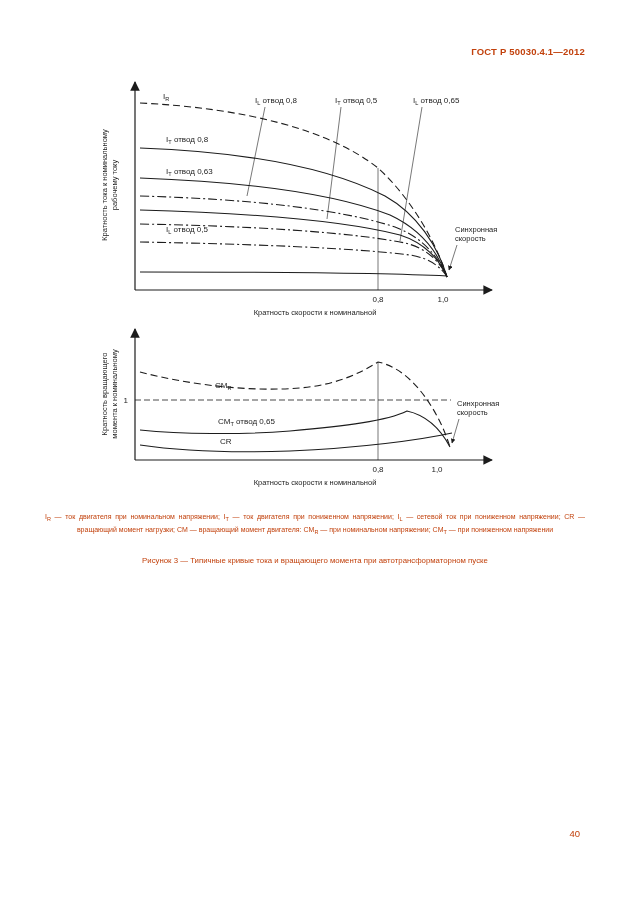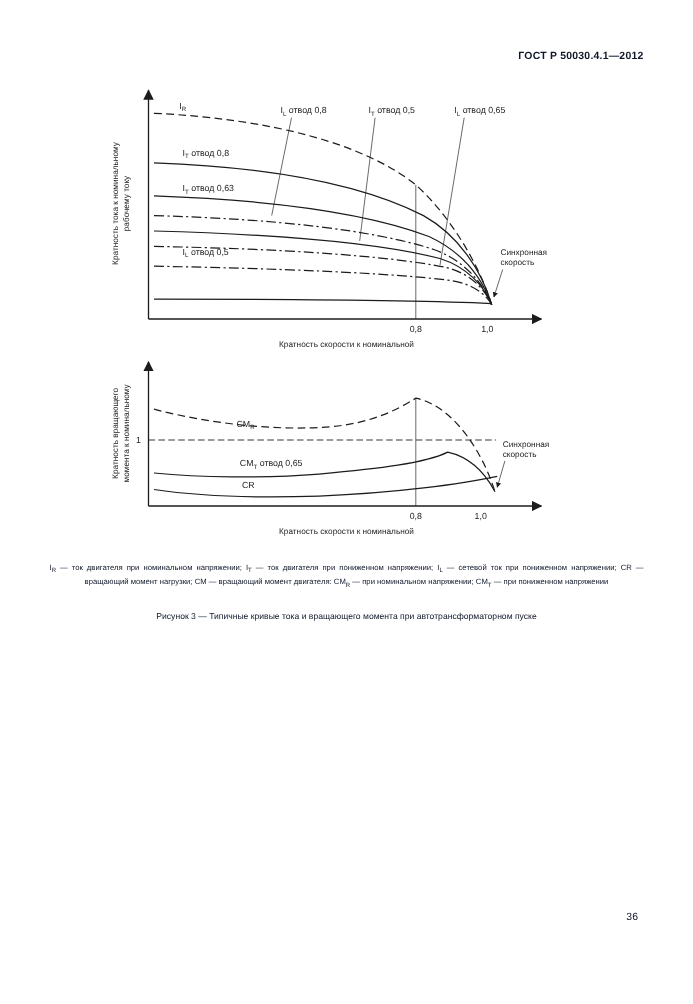"ГОСТ Р 50030.4.1—2012" .page { color: #0f172a -> #c2410c }
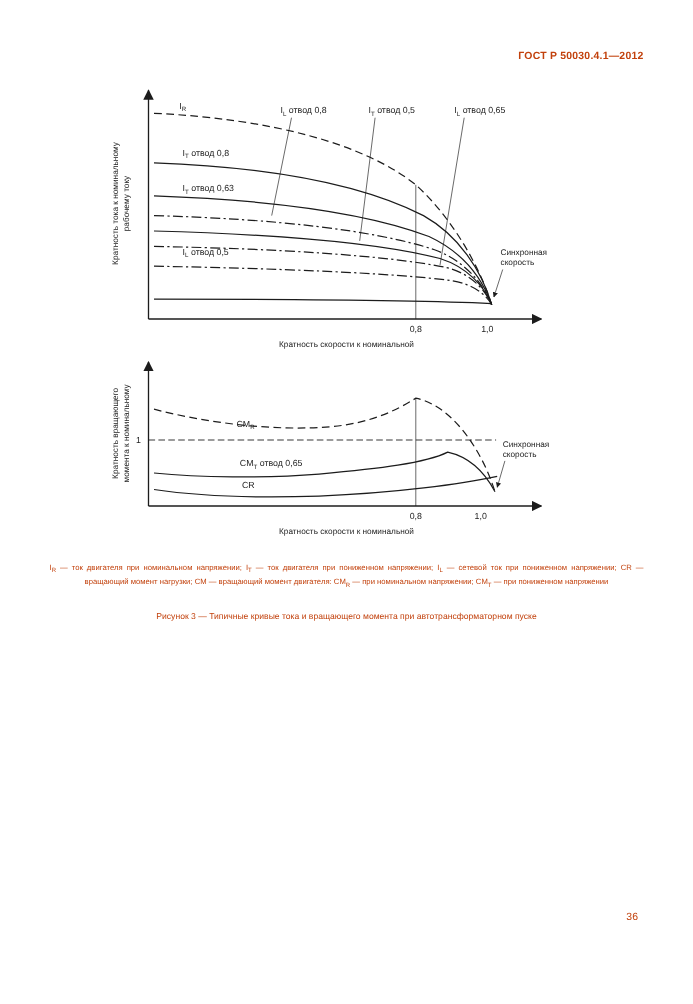"36" div.page-number { text: 36 -> 40 }
